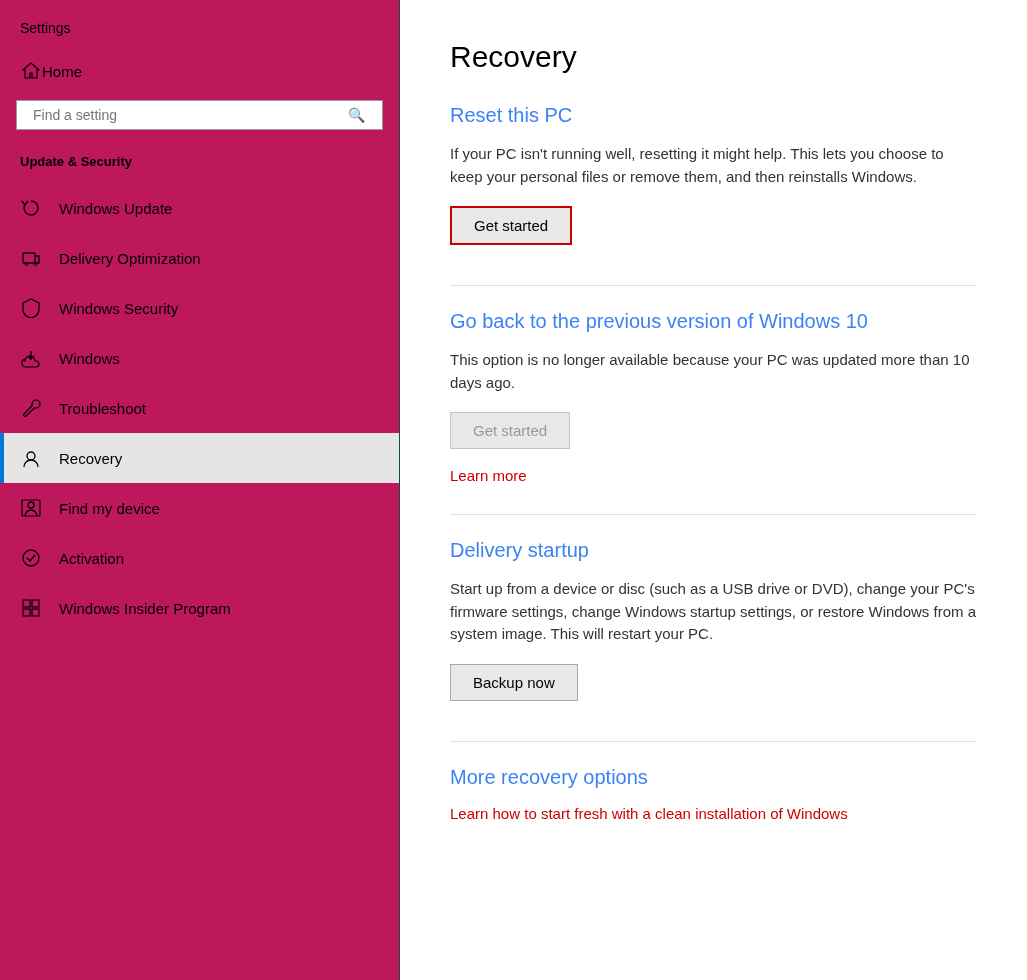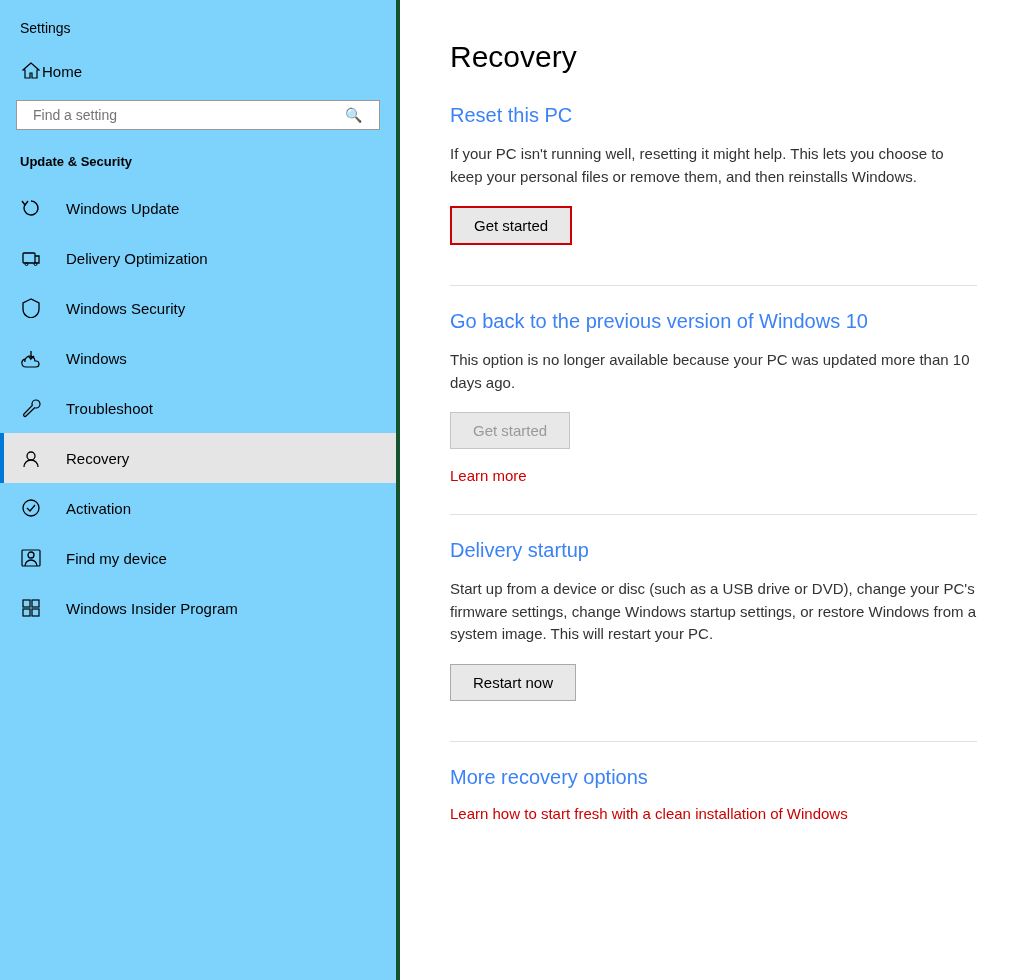"Settings" .sidebar { background: #7dd3fc -> #be185d; border-right: 4px solid #14532d -> 1px solid #14532d }
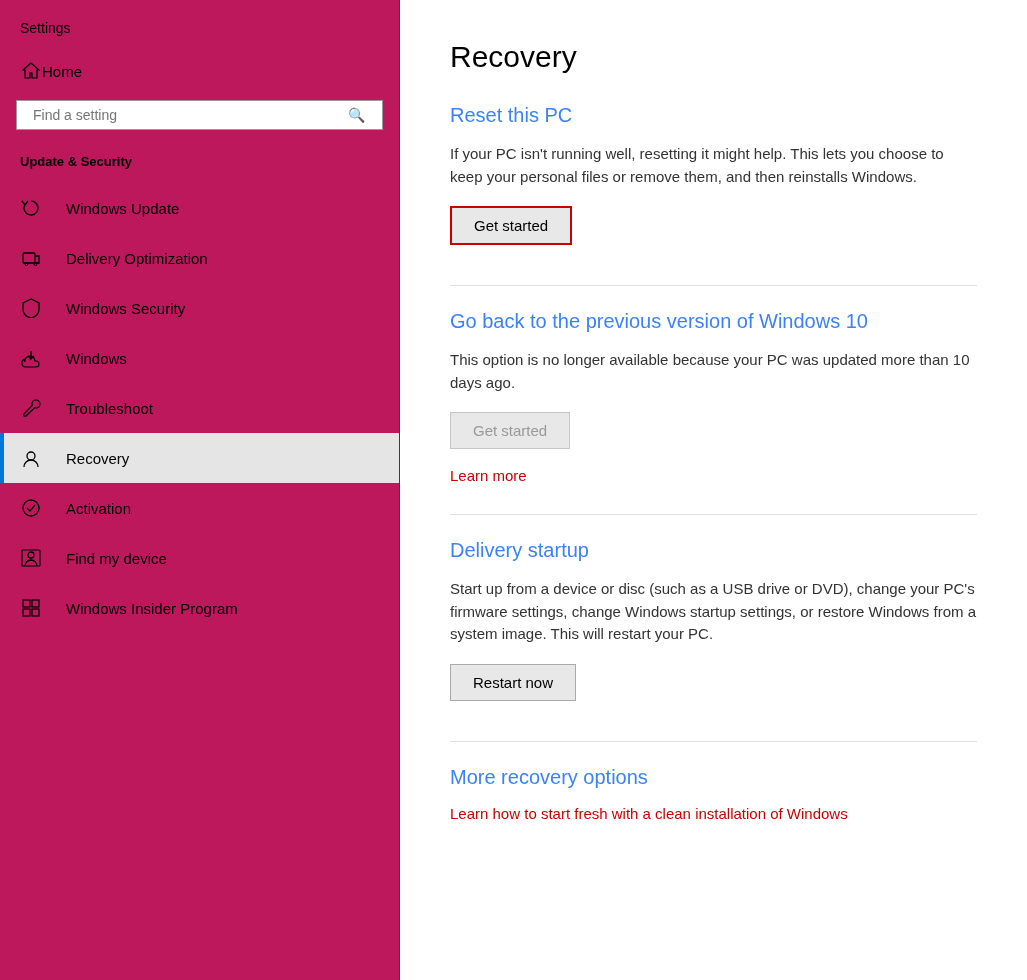"Windows Update" .nav-item { gap: 24px -> 17px }
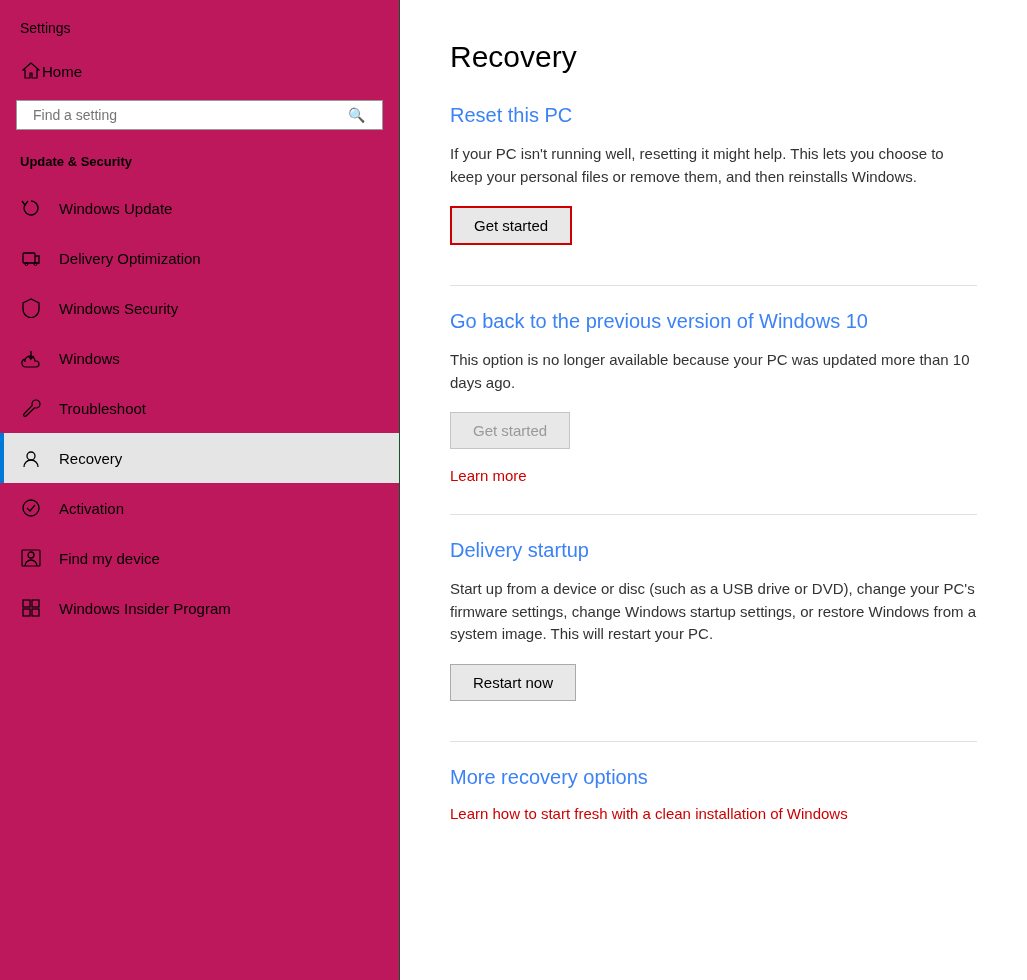"Activation" div.nav-item { order: before "Find my device" -> after "Find my device" }
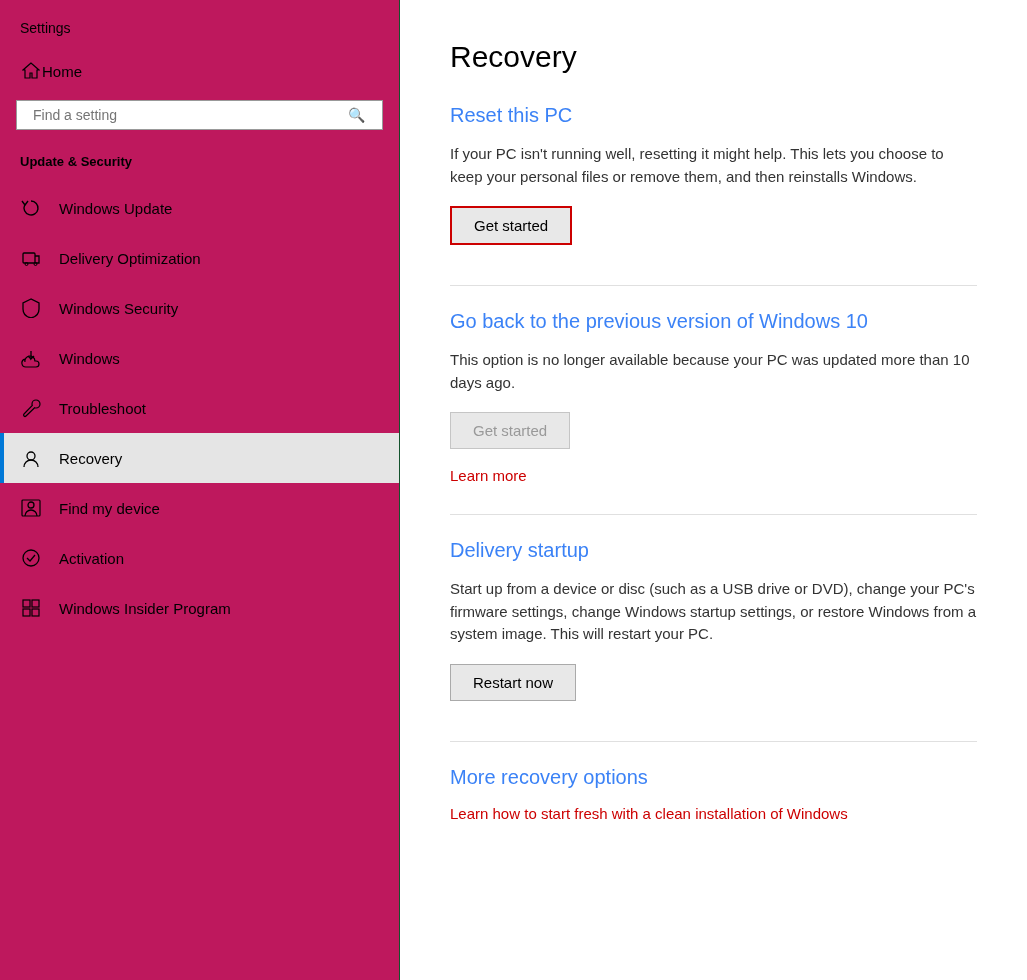"Restart now" button.btn-secondary { text: Restart -> Backup }
